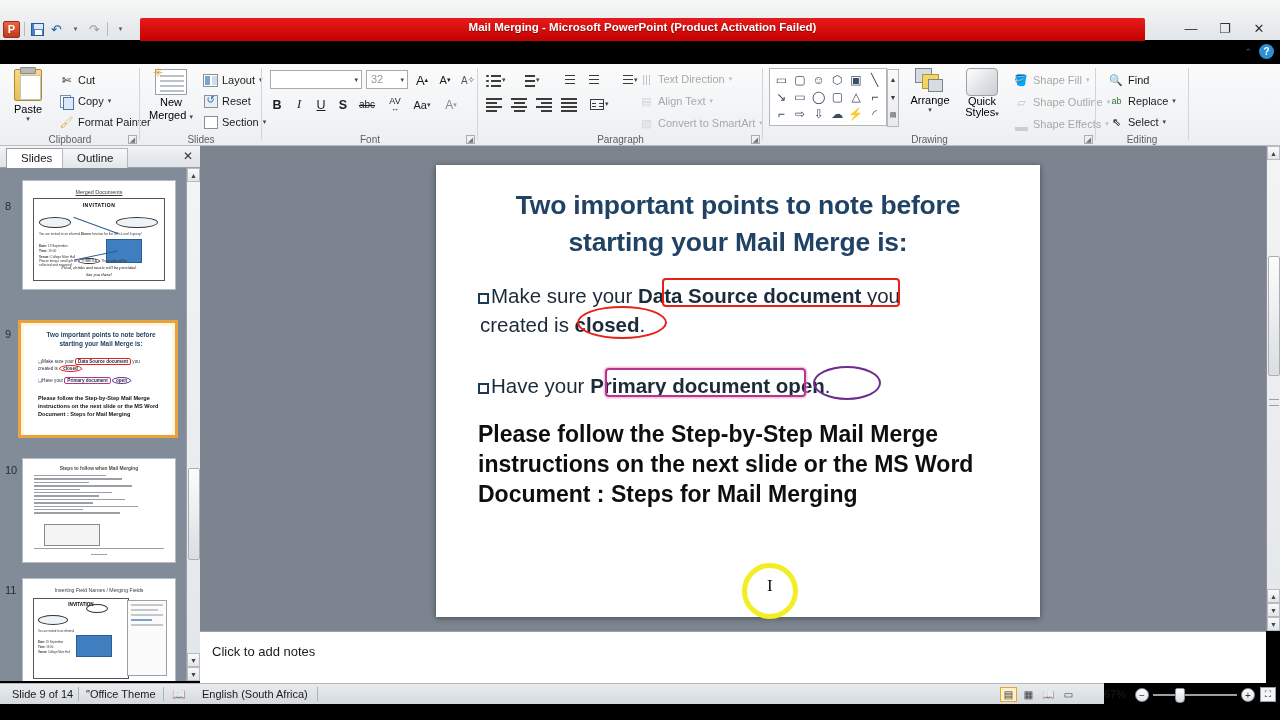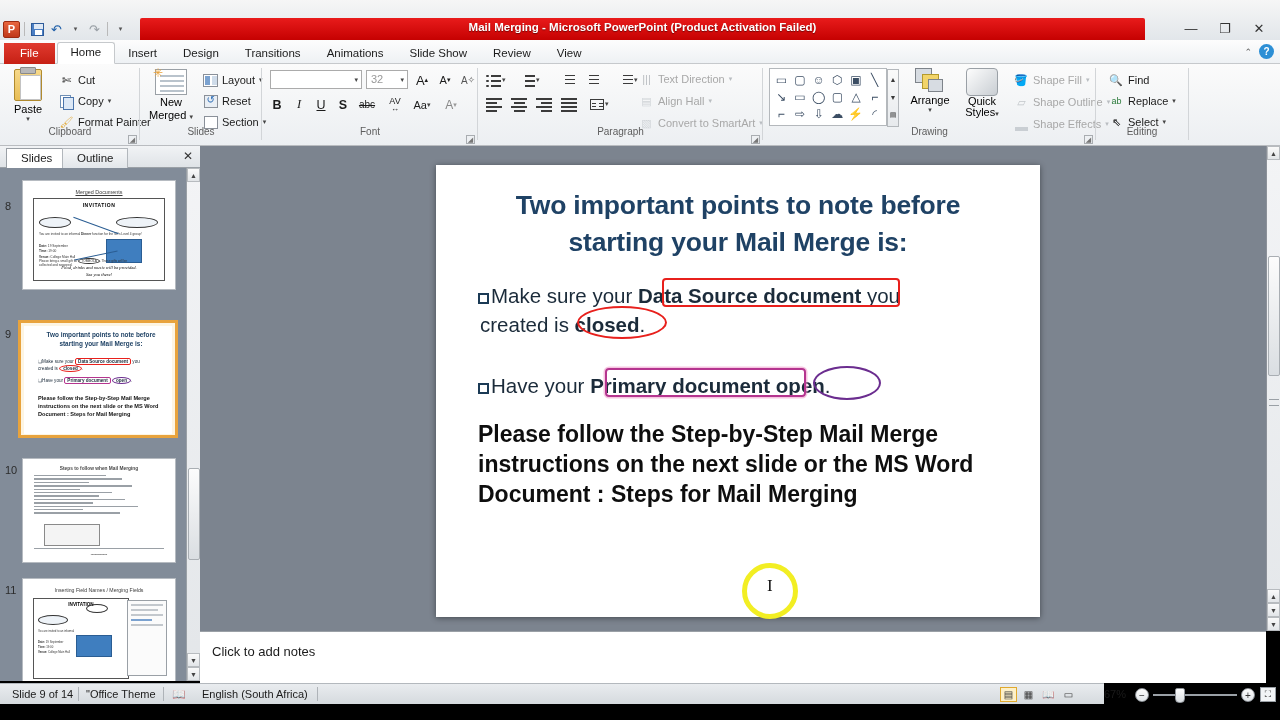"File" div.tabstrip { html: <div> <div> <div>File</div> <div>Home</div> <div>Insert</div> <div>Design</div> <div>Transitions</div> <div>Animations</div> <div>Slide Show</div> <div>Review</div> <div>View</div> </div> </div> -> none }
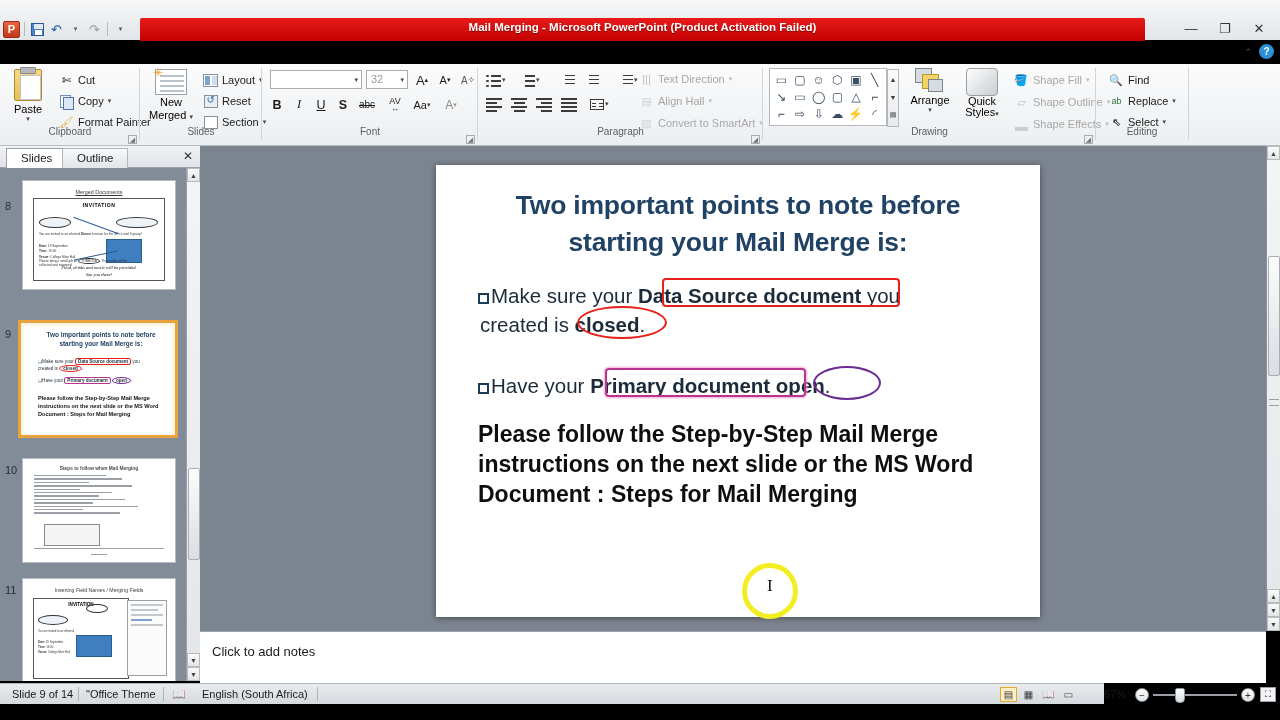"Align Hall" span.btn-lbl { text: Hall -> Text }
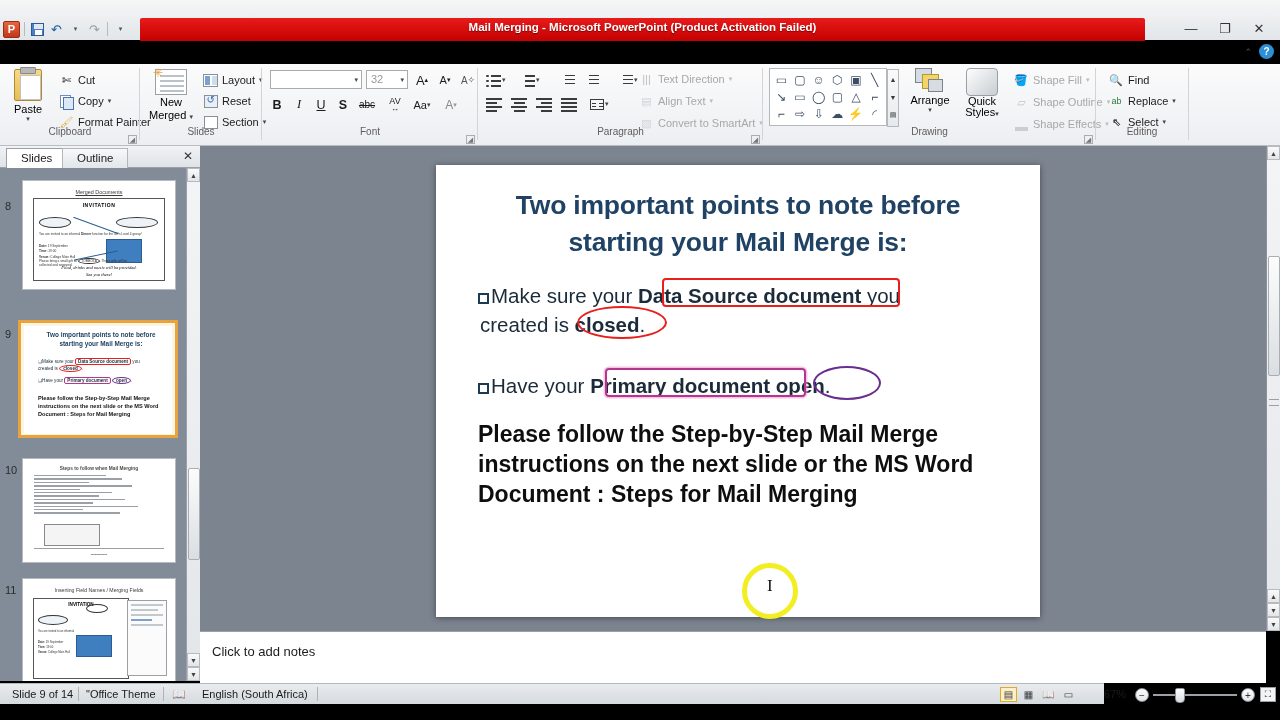"Clipboard" .grp .glabel { bottom: 9px -> 1px }
